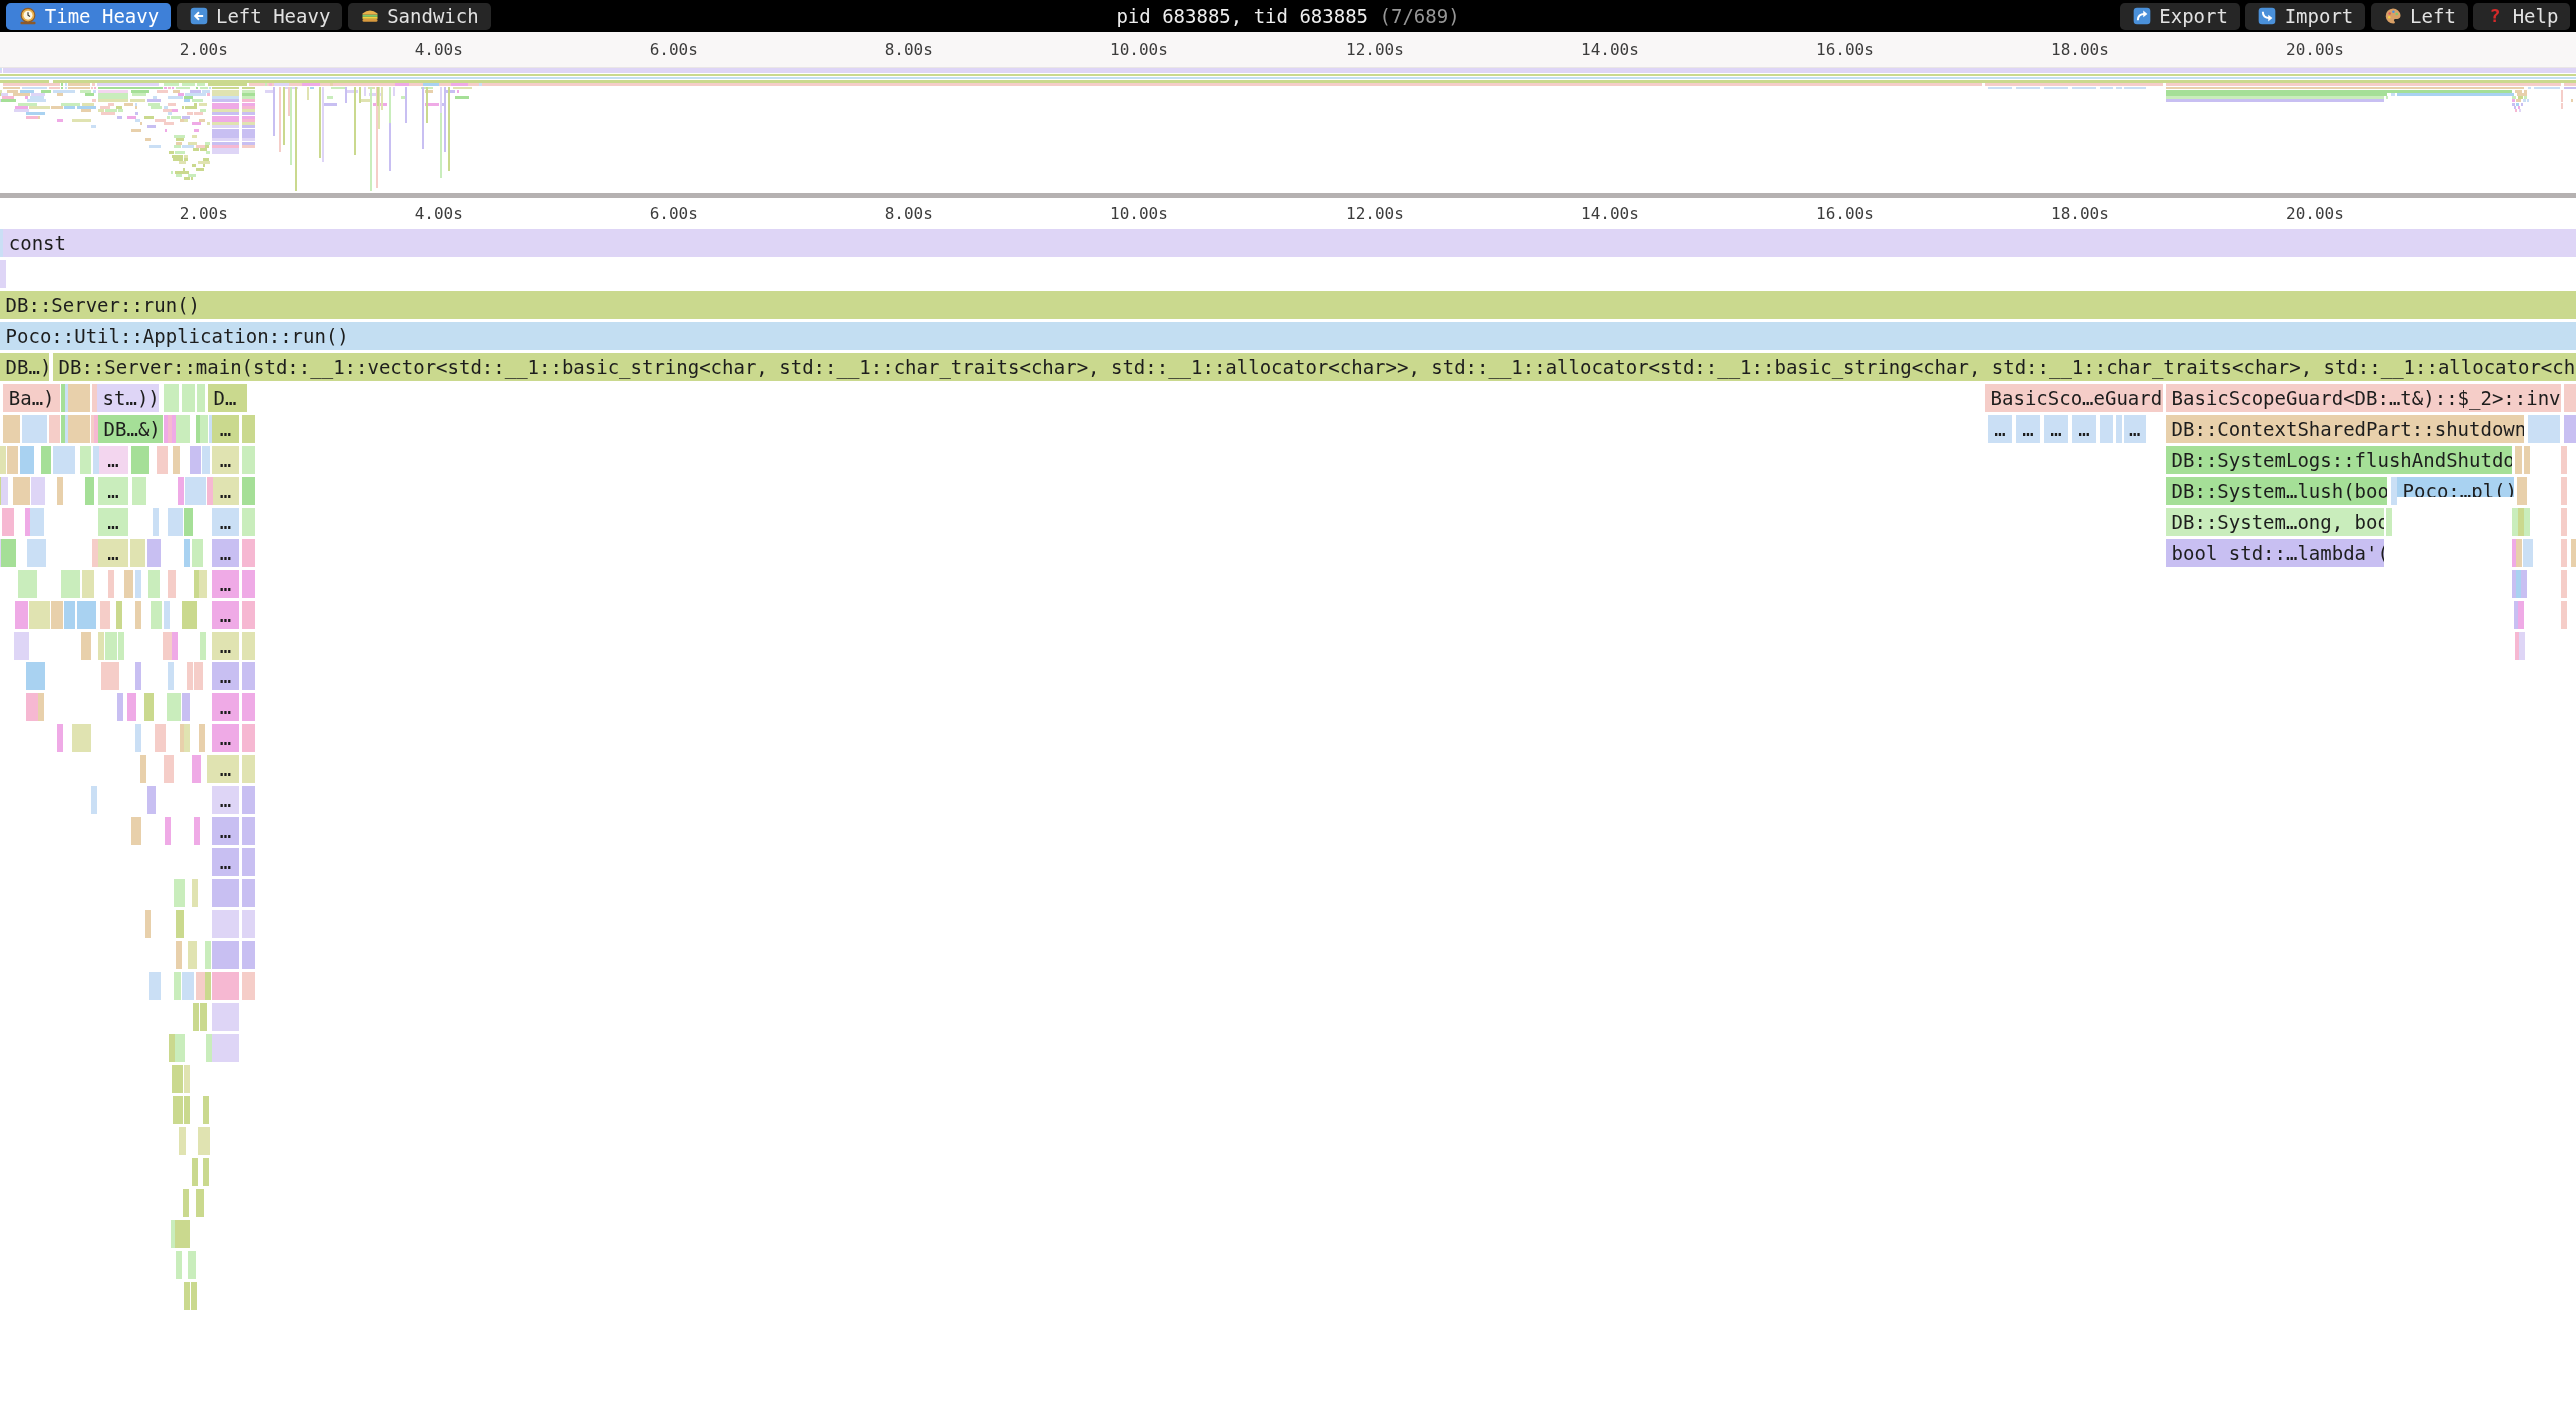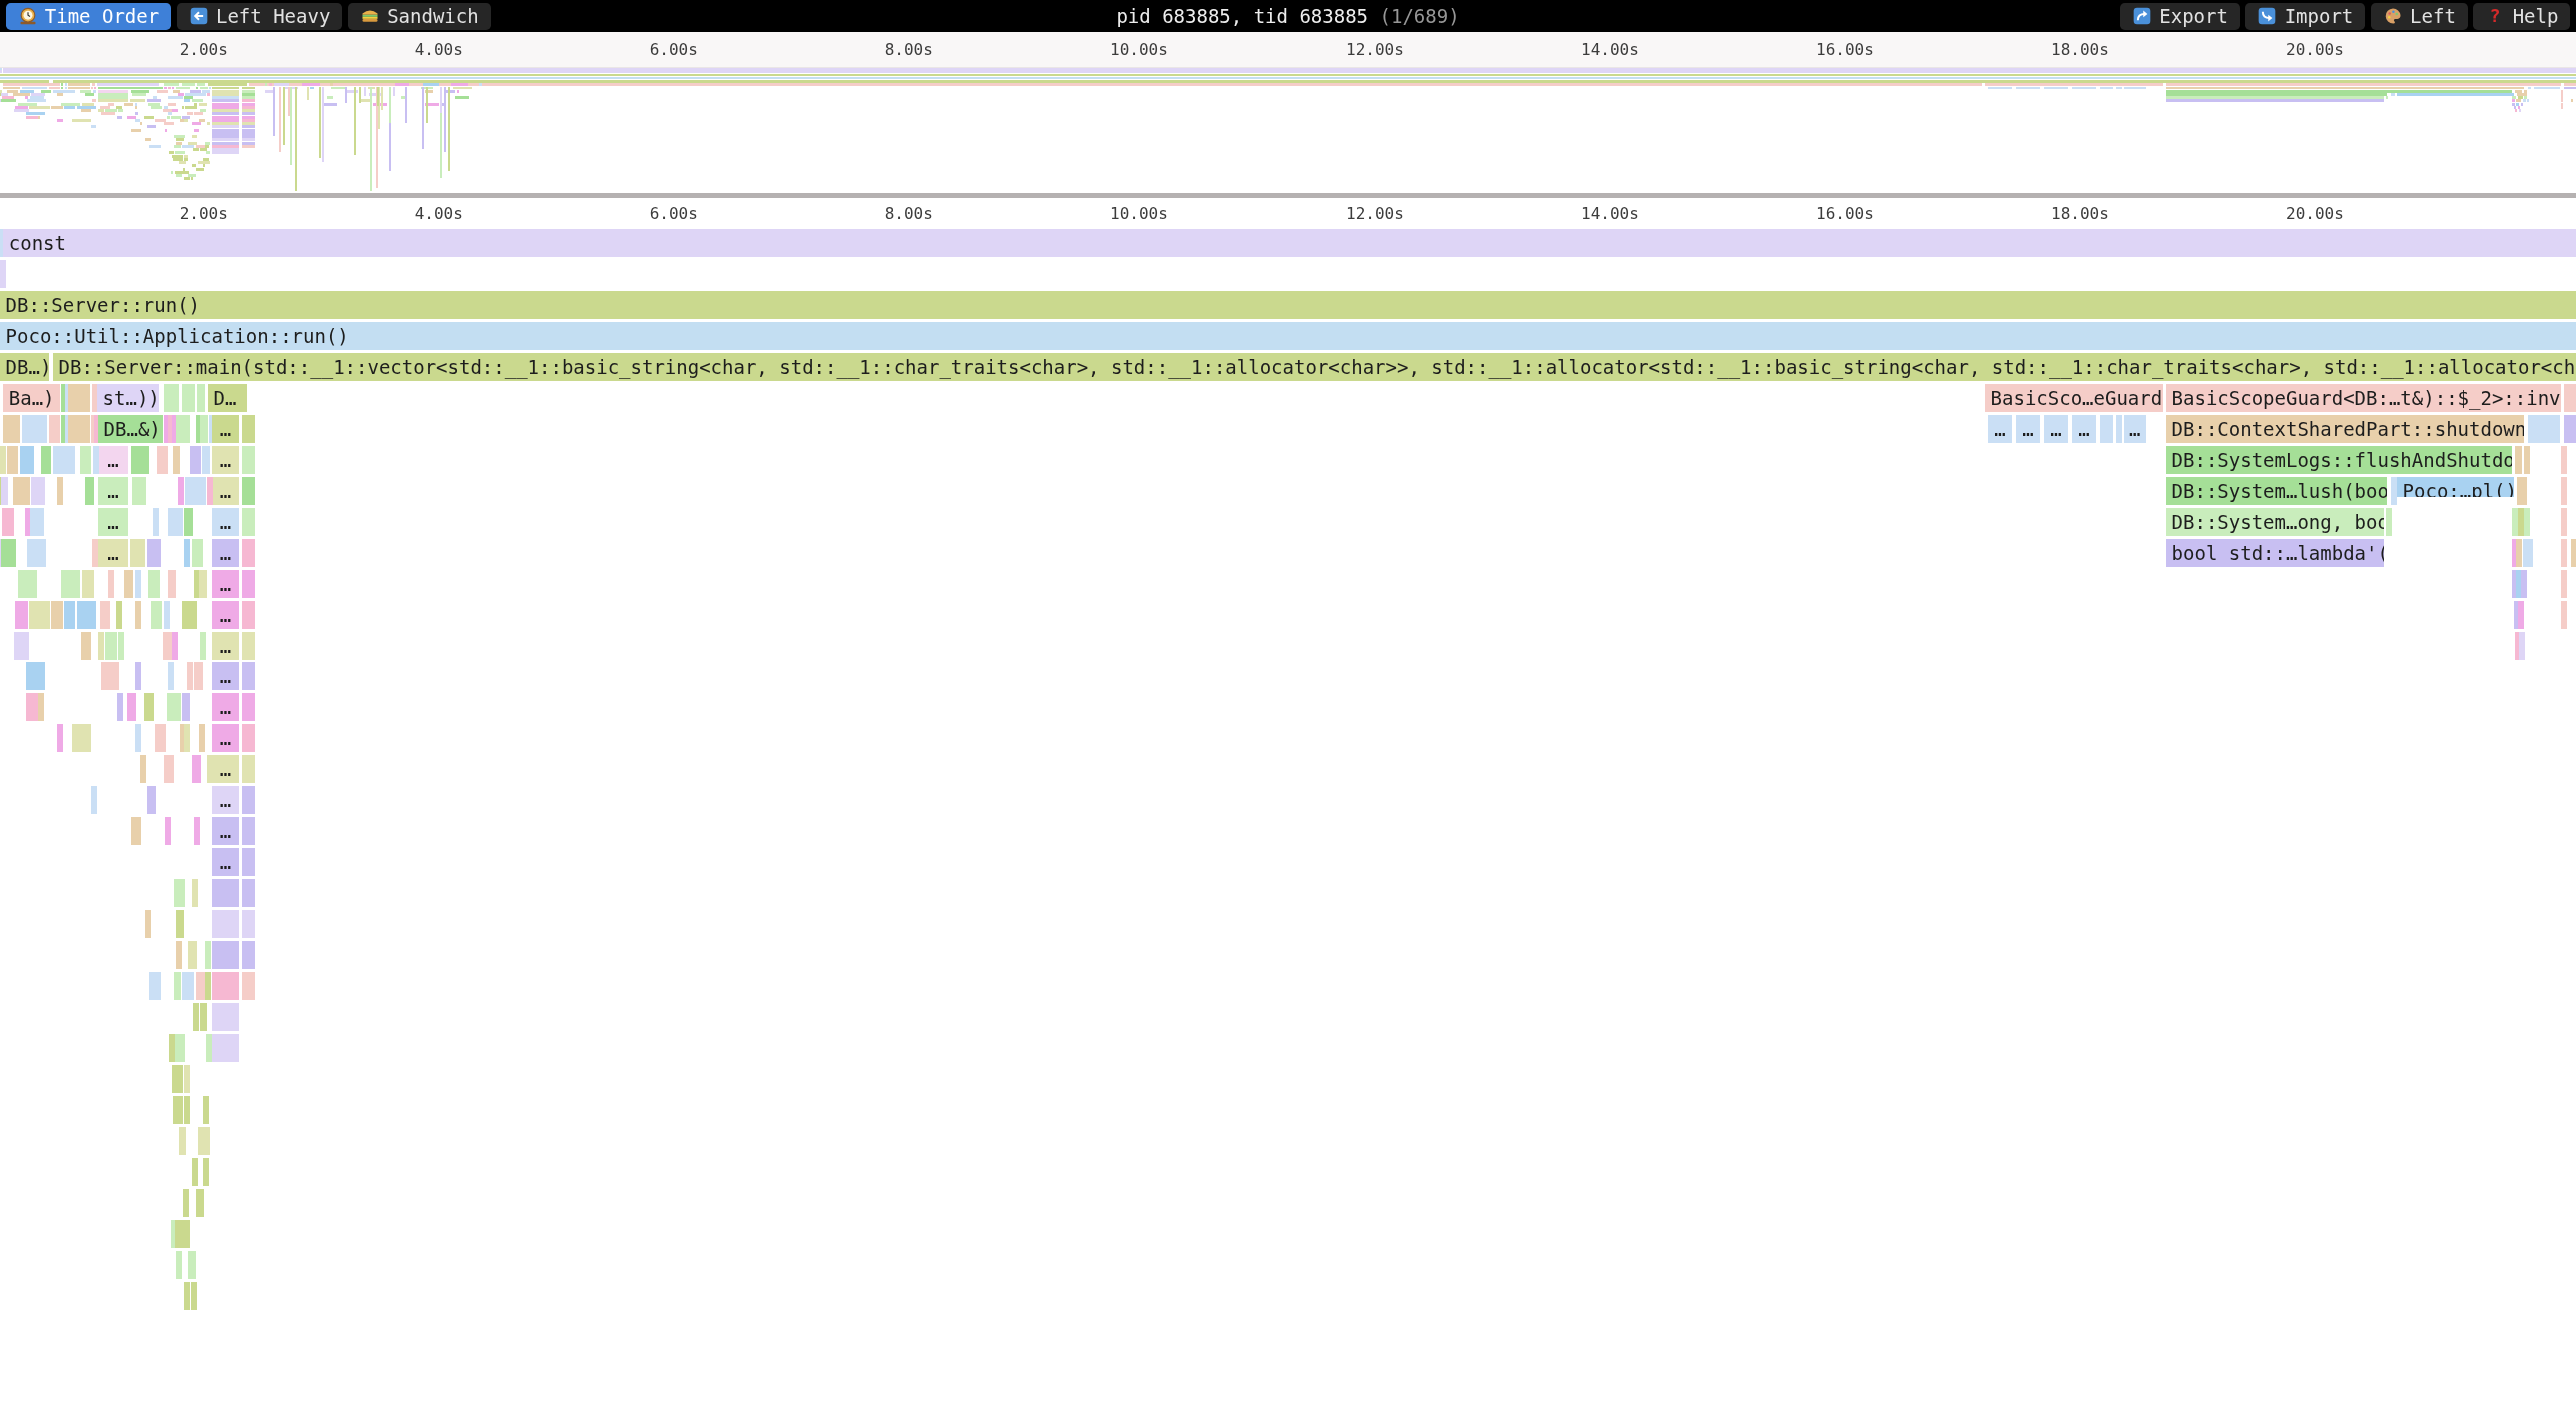"Time Order" span { text: Order -> Heavy }
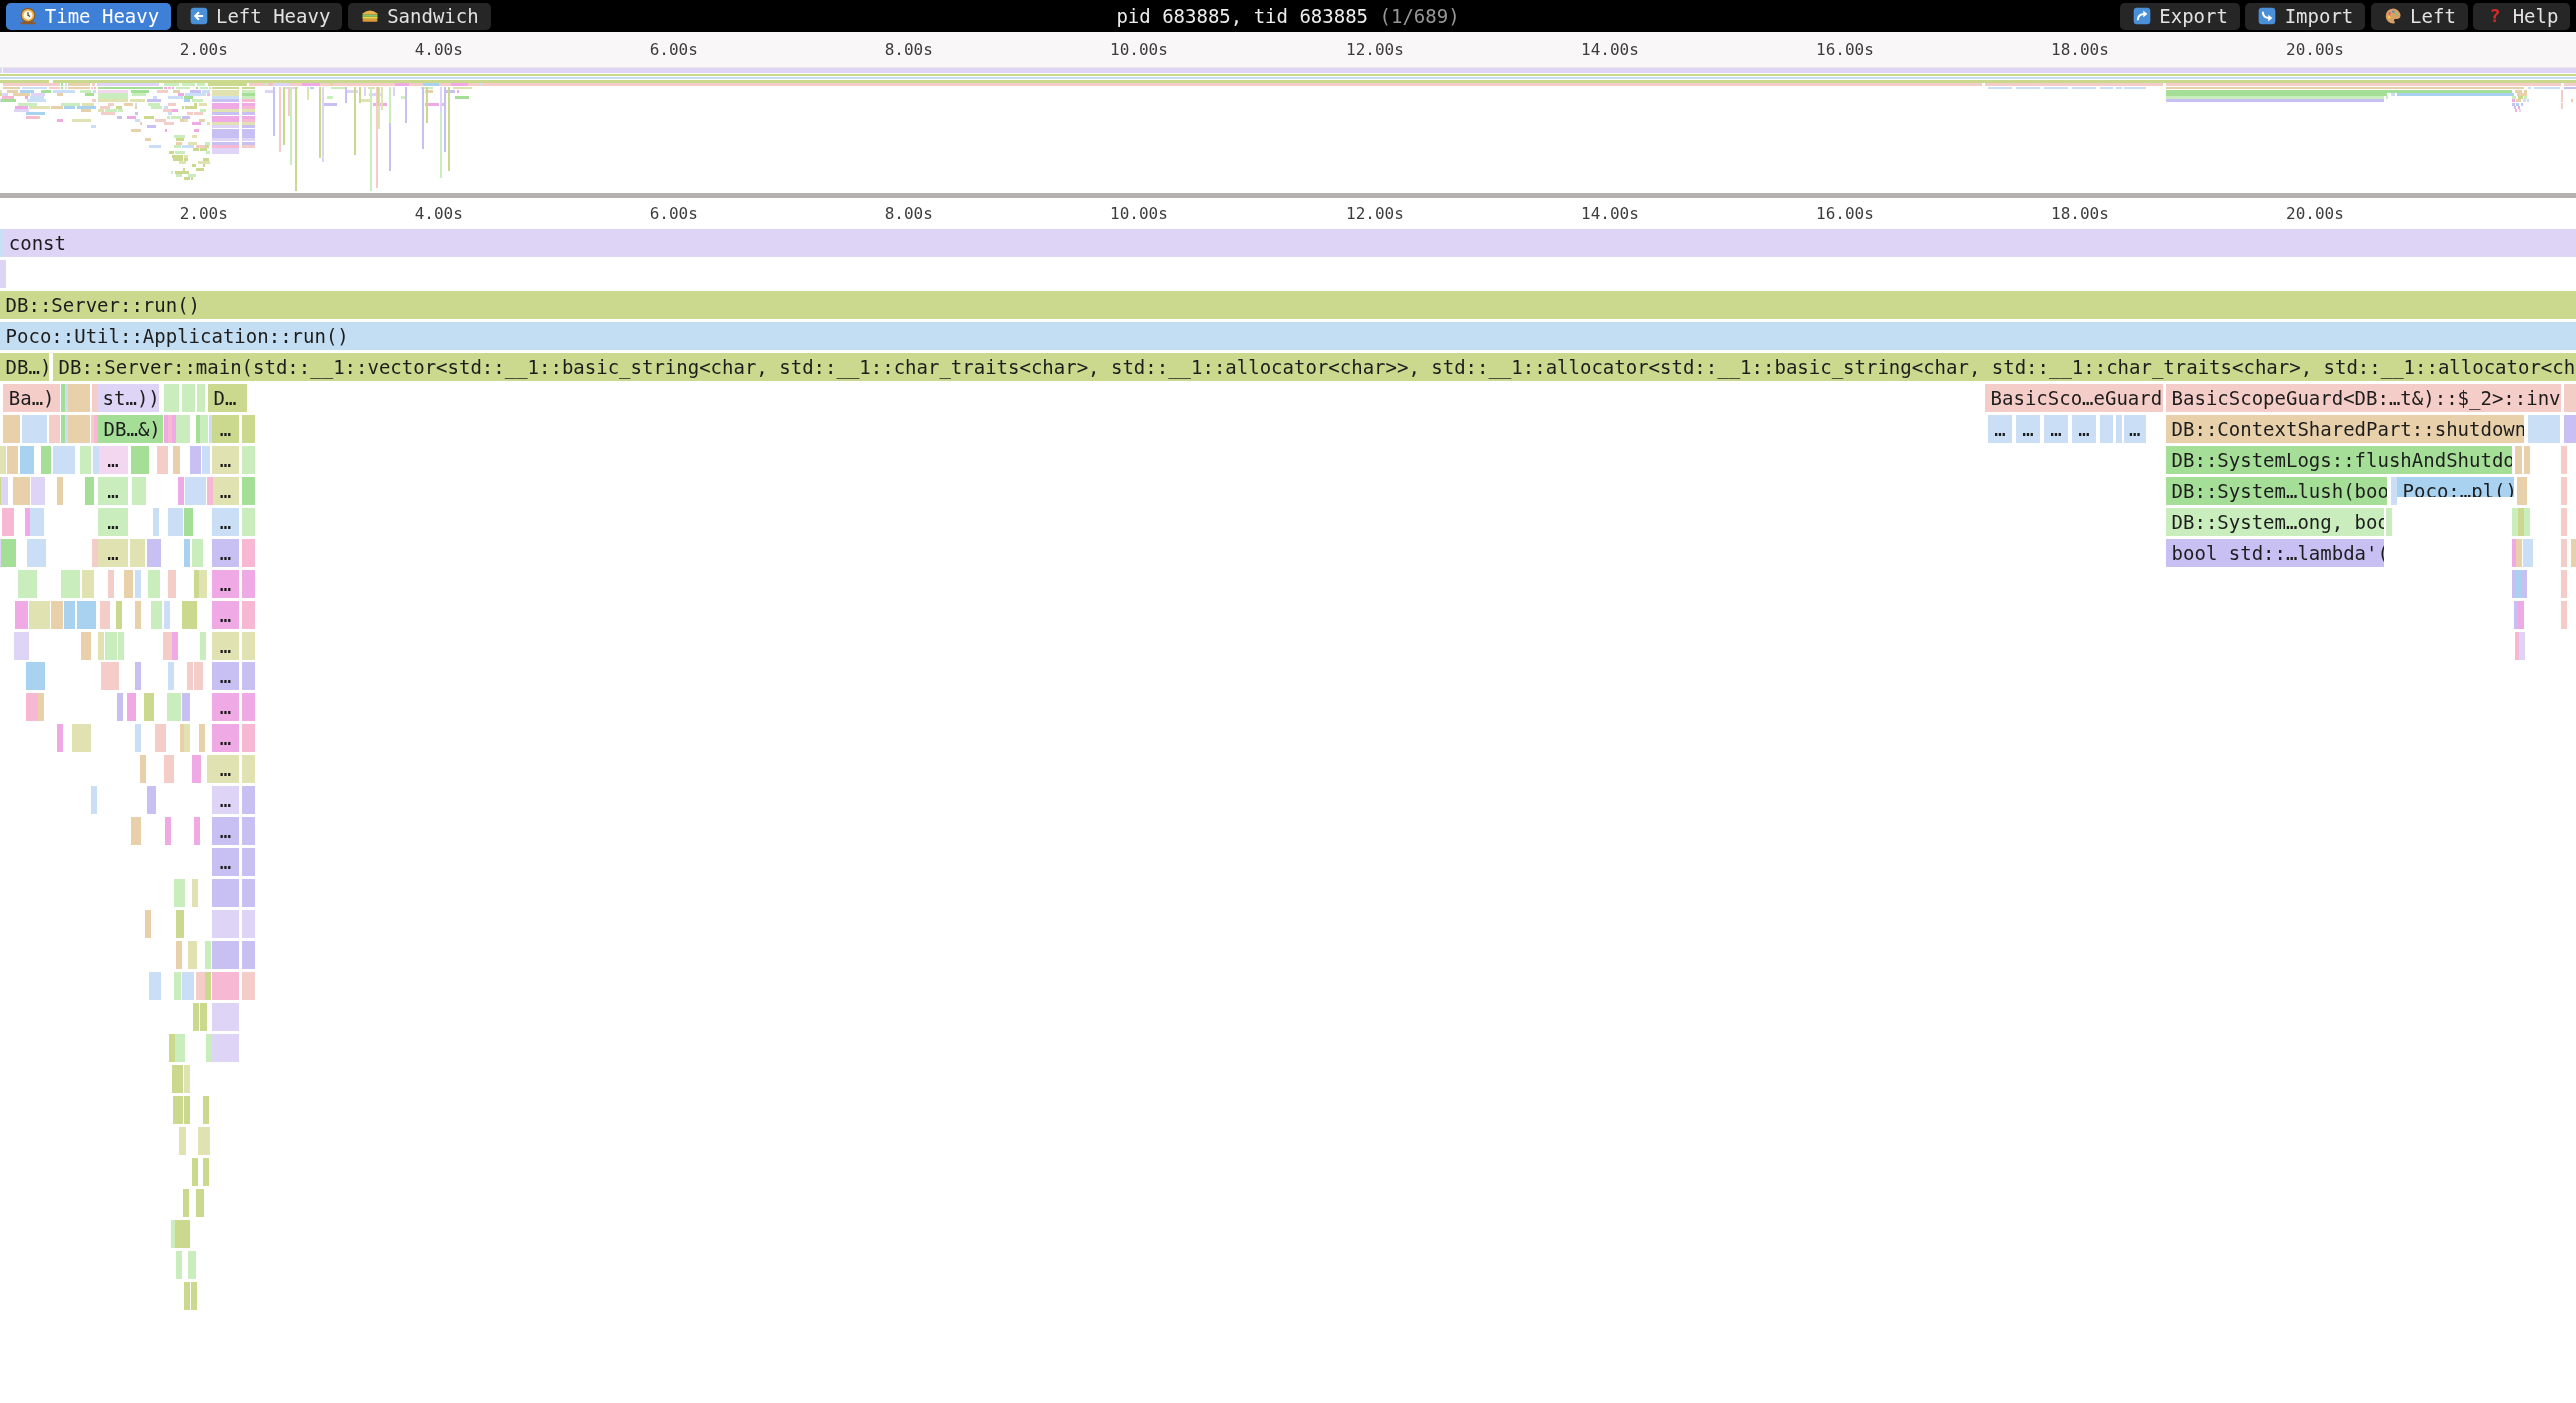"(1/689)" span.dim { text: 1/689 -> 7/689 }
